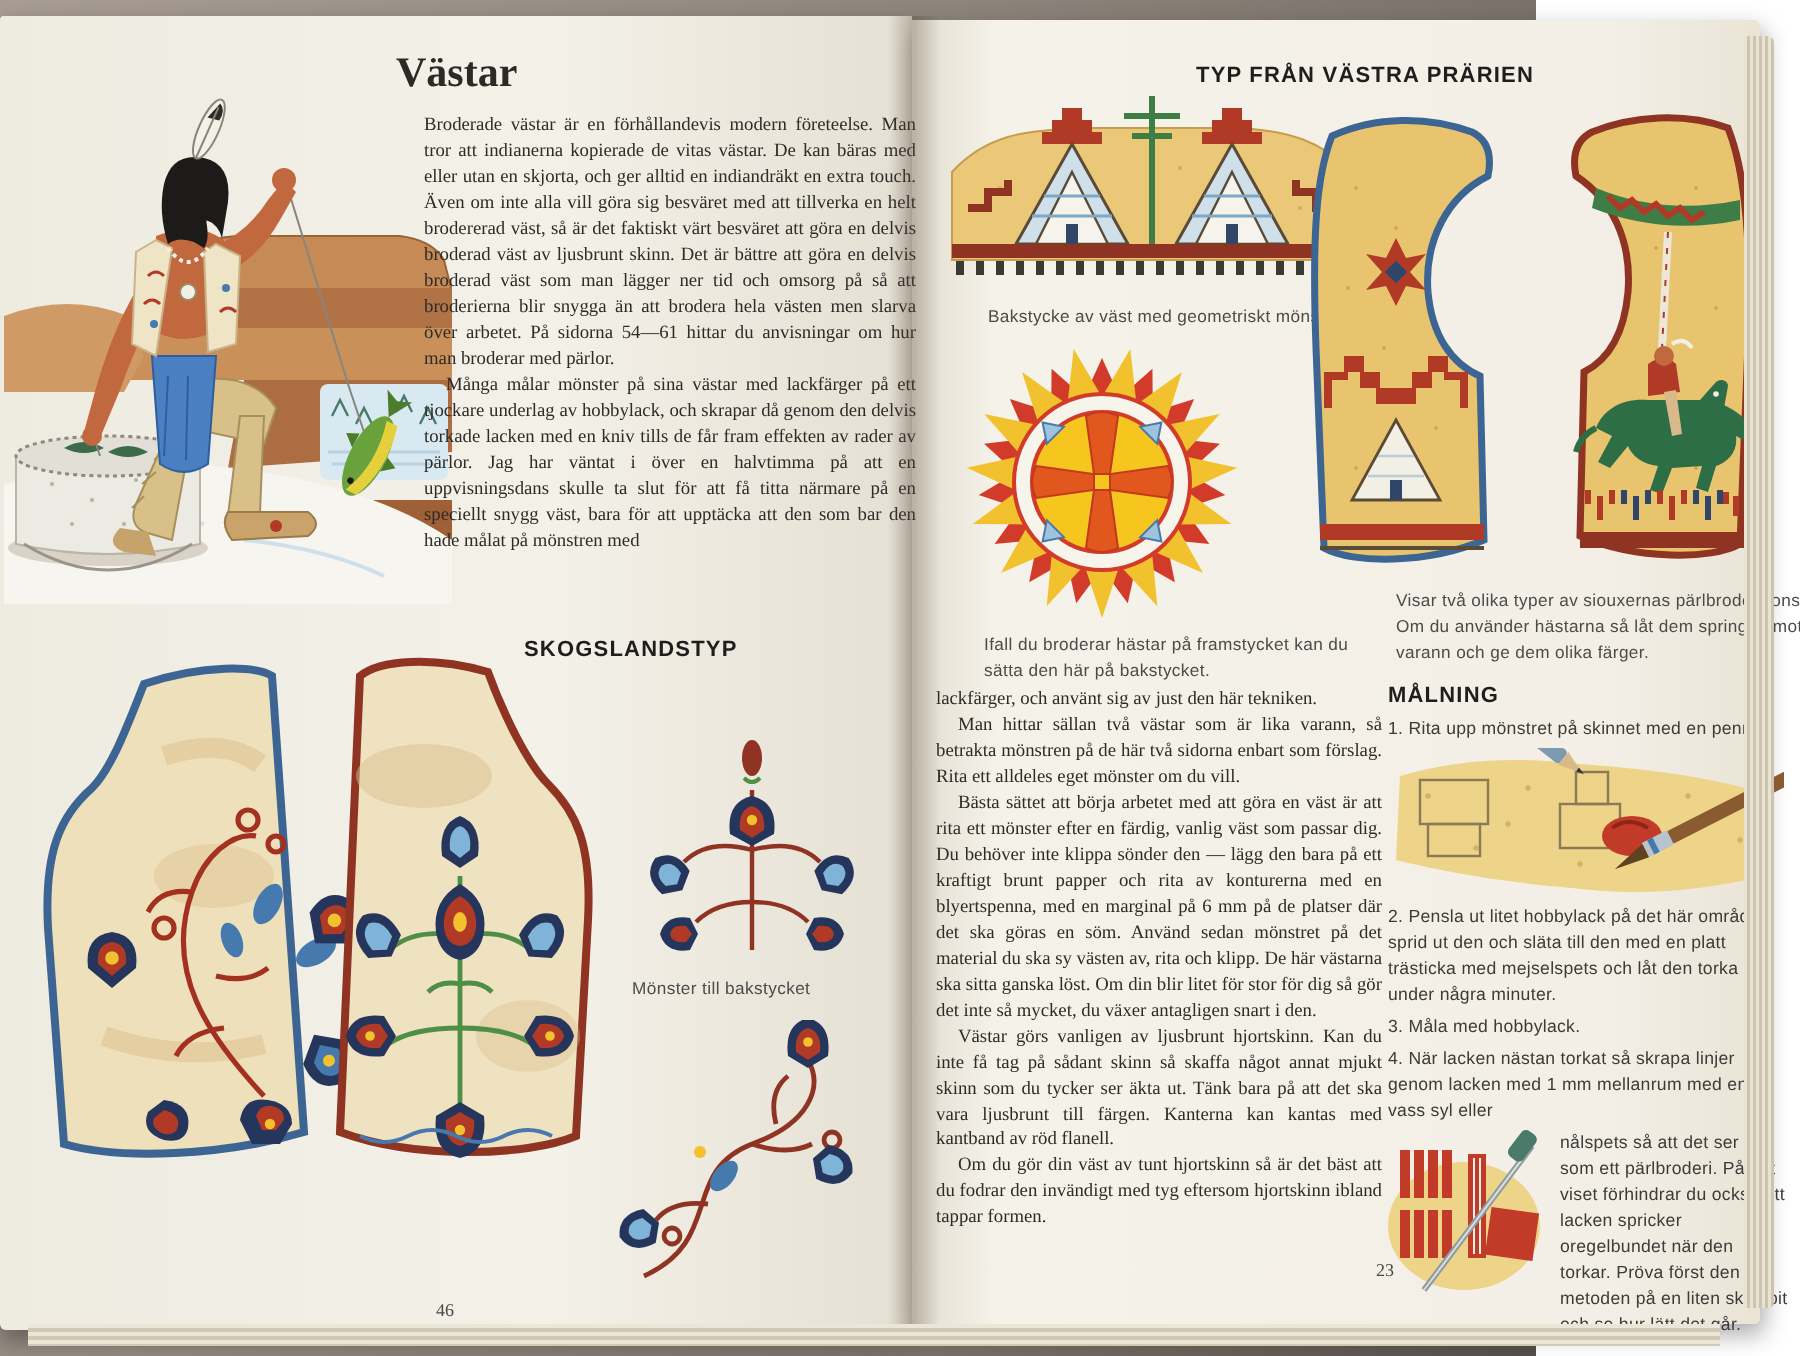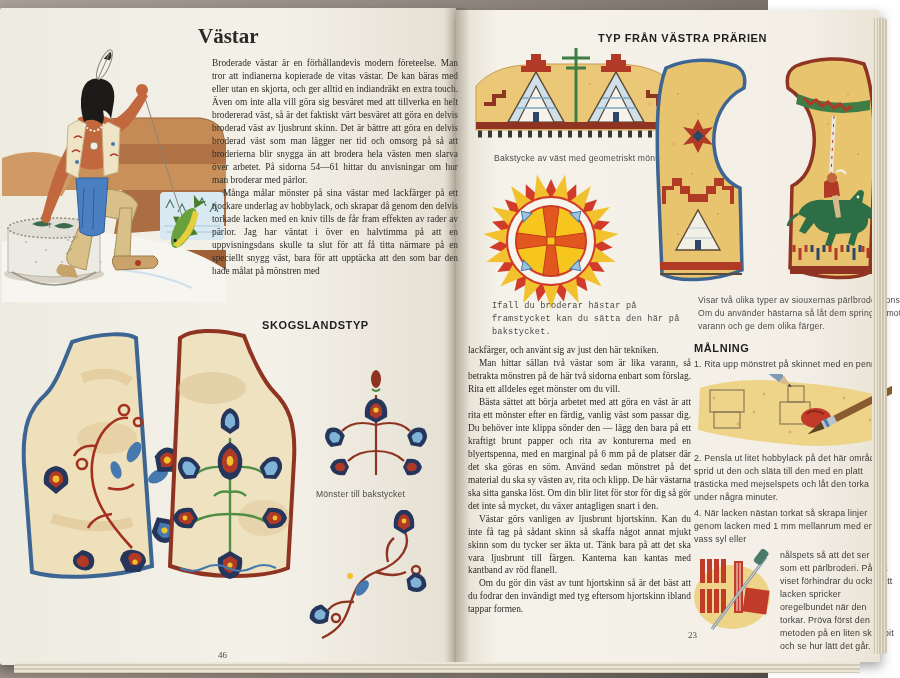"Ifall du broderar hästar på" div.abs { font-family: Liberation Mono, monospace -> none; top: 300px -> 316px }
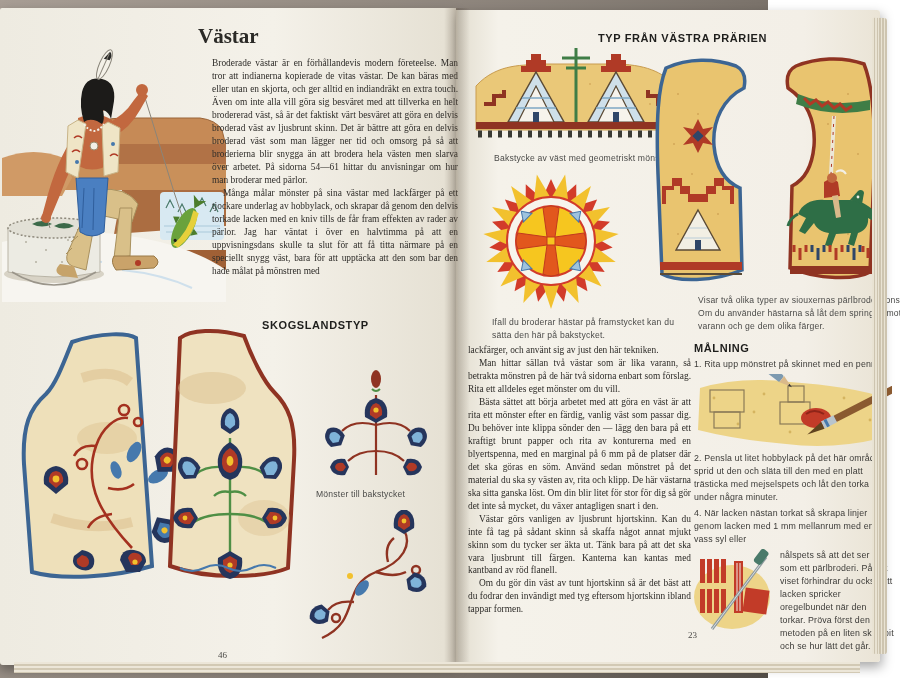"3. Måla med hobbylack." div.steps-text { html: none -> <div>3. Måla med hobbylack.</div> }
